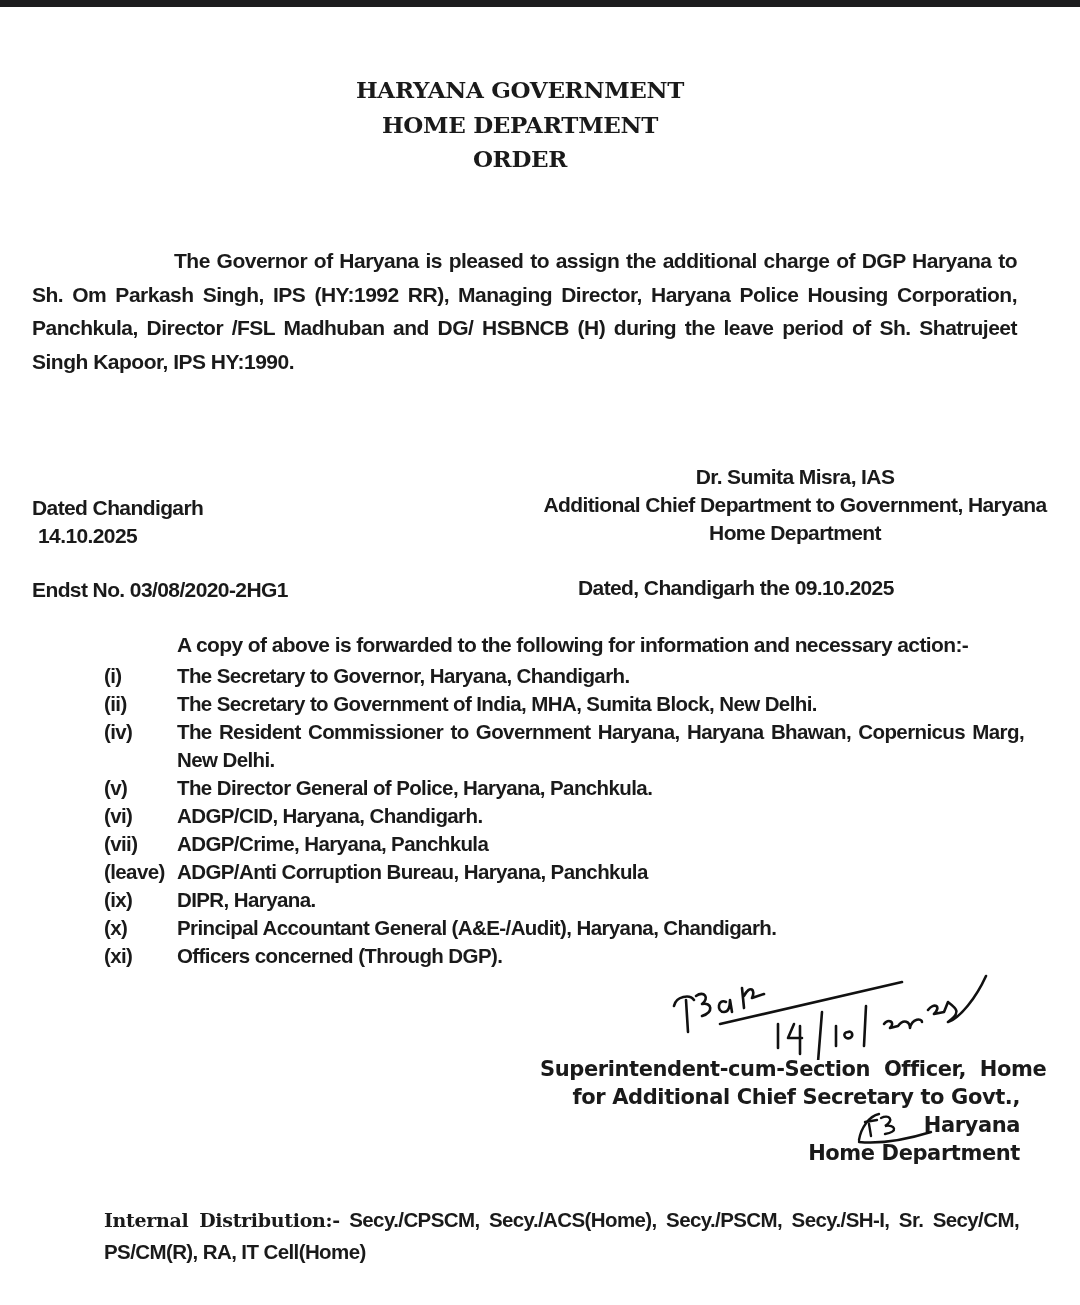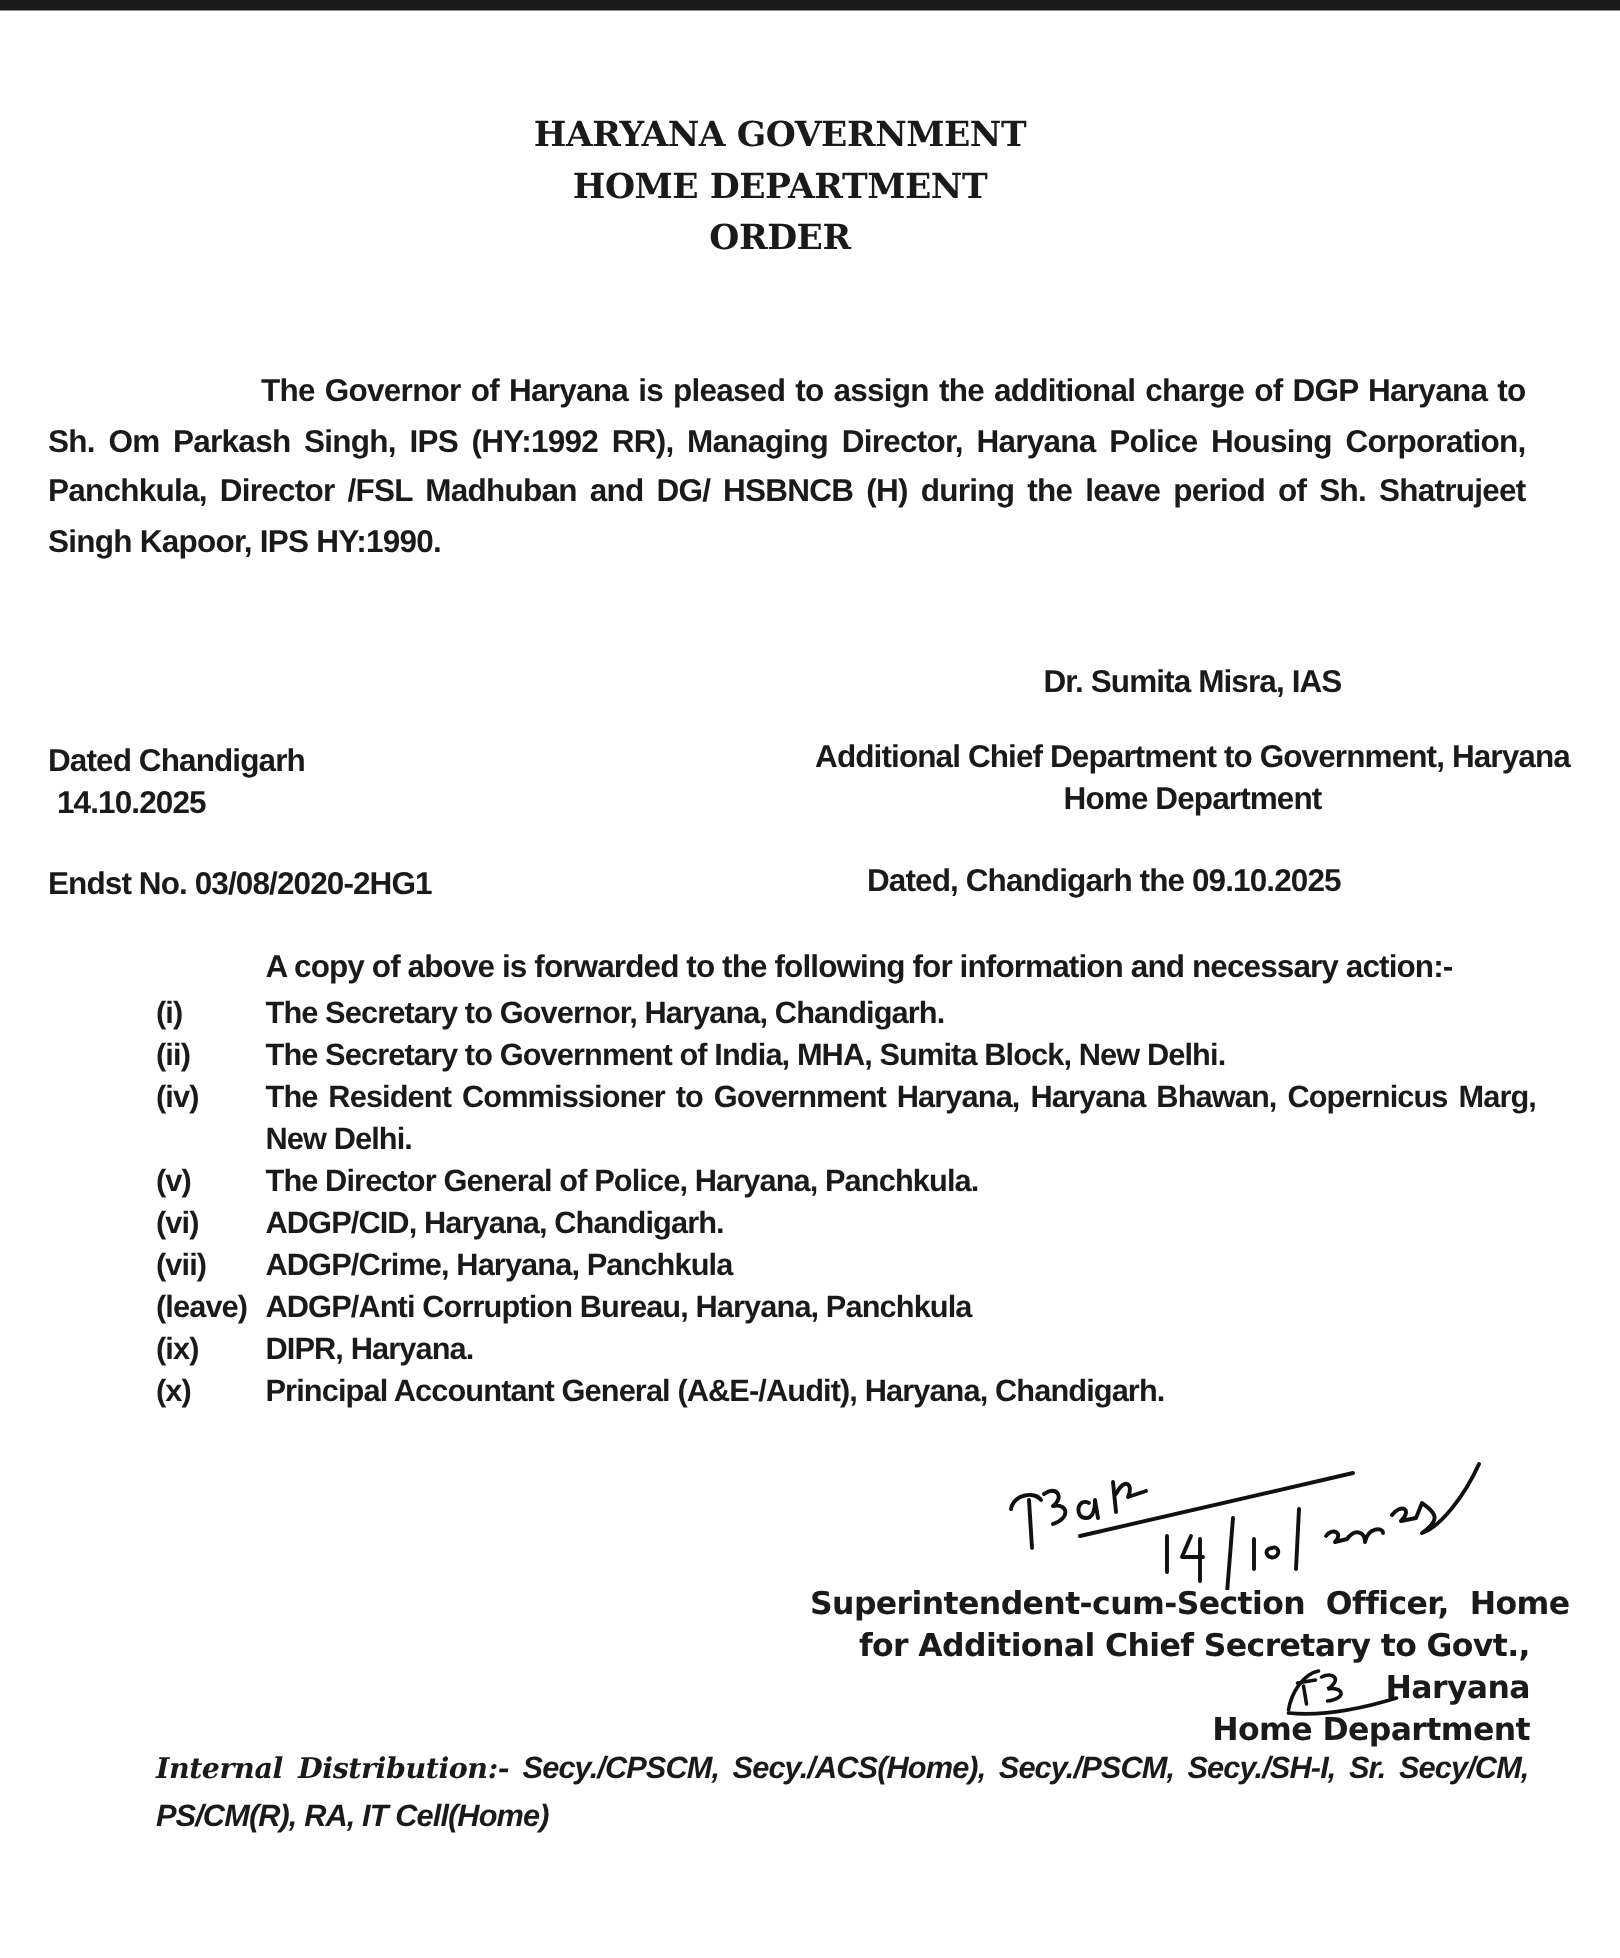"Dr. Sumita Misra, IAS" div.t { top: 443px -> 465px }
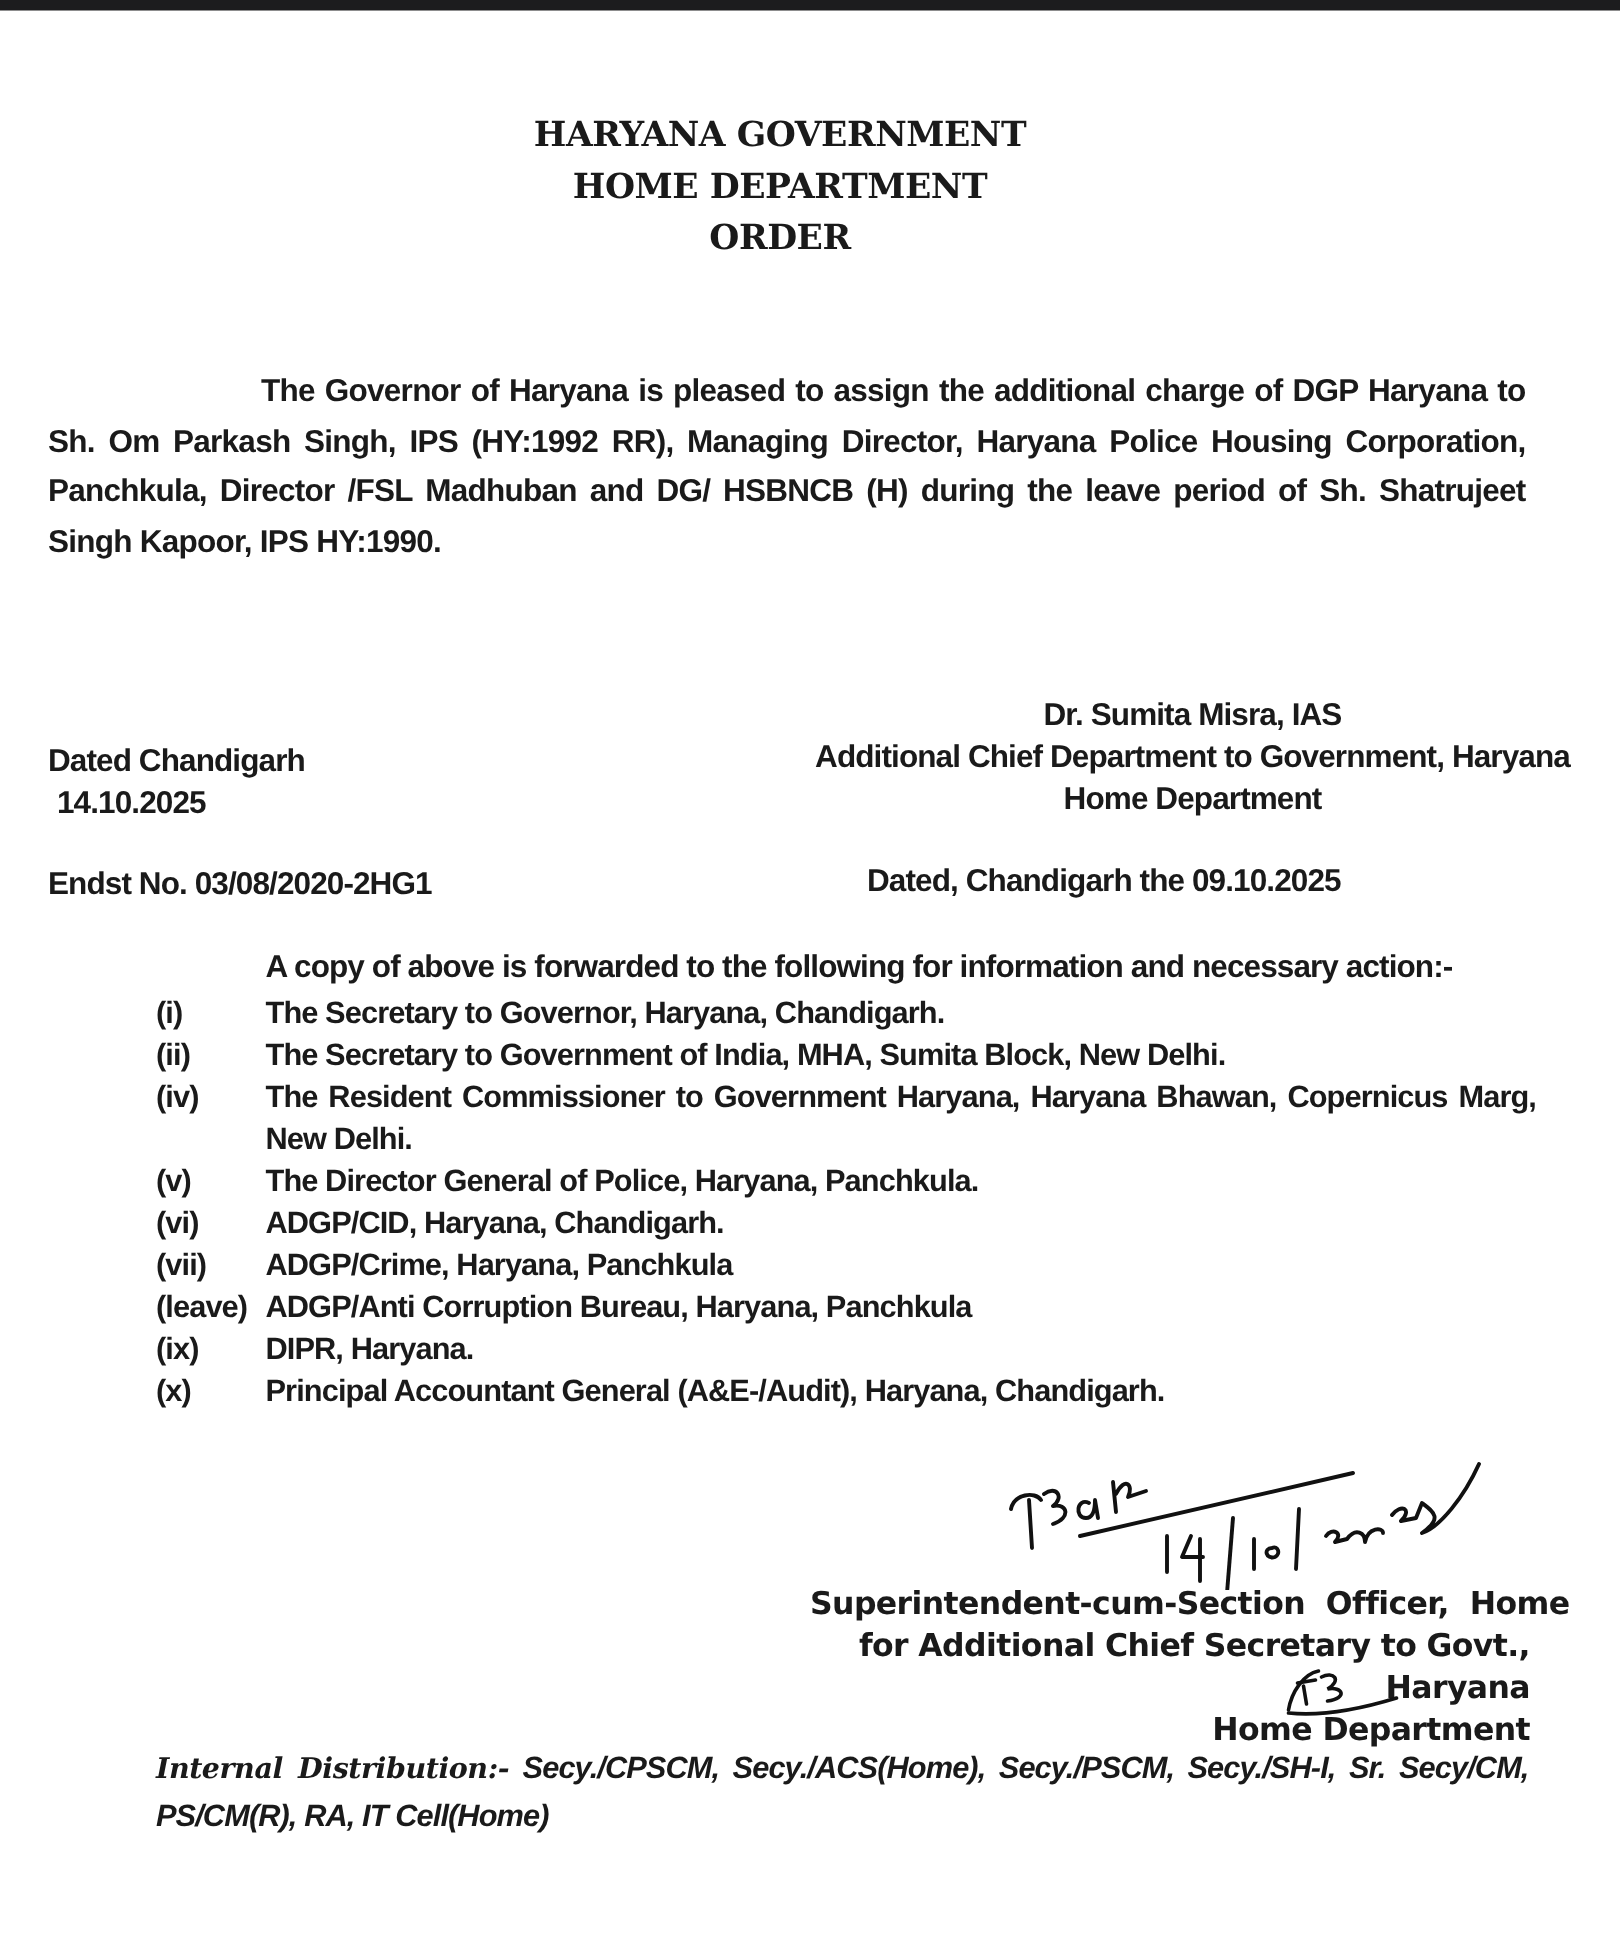"(xi)" div.row { html: none -> <div> <span>(xi)</span> <span>Officers concerned (Through DGP).</span> </div> }
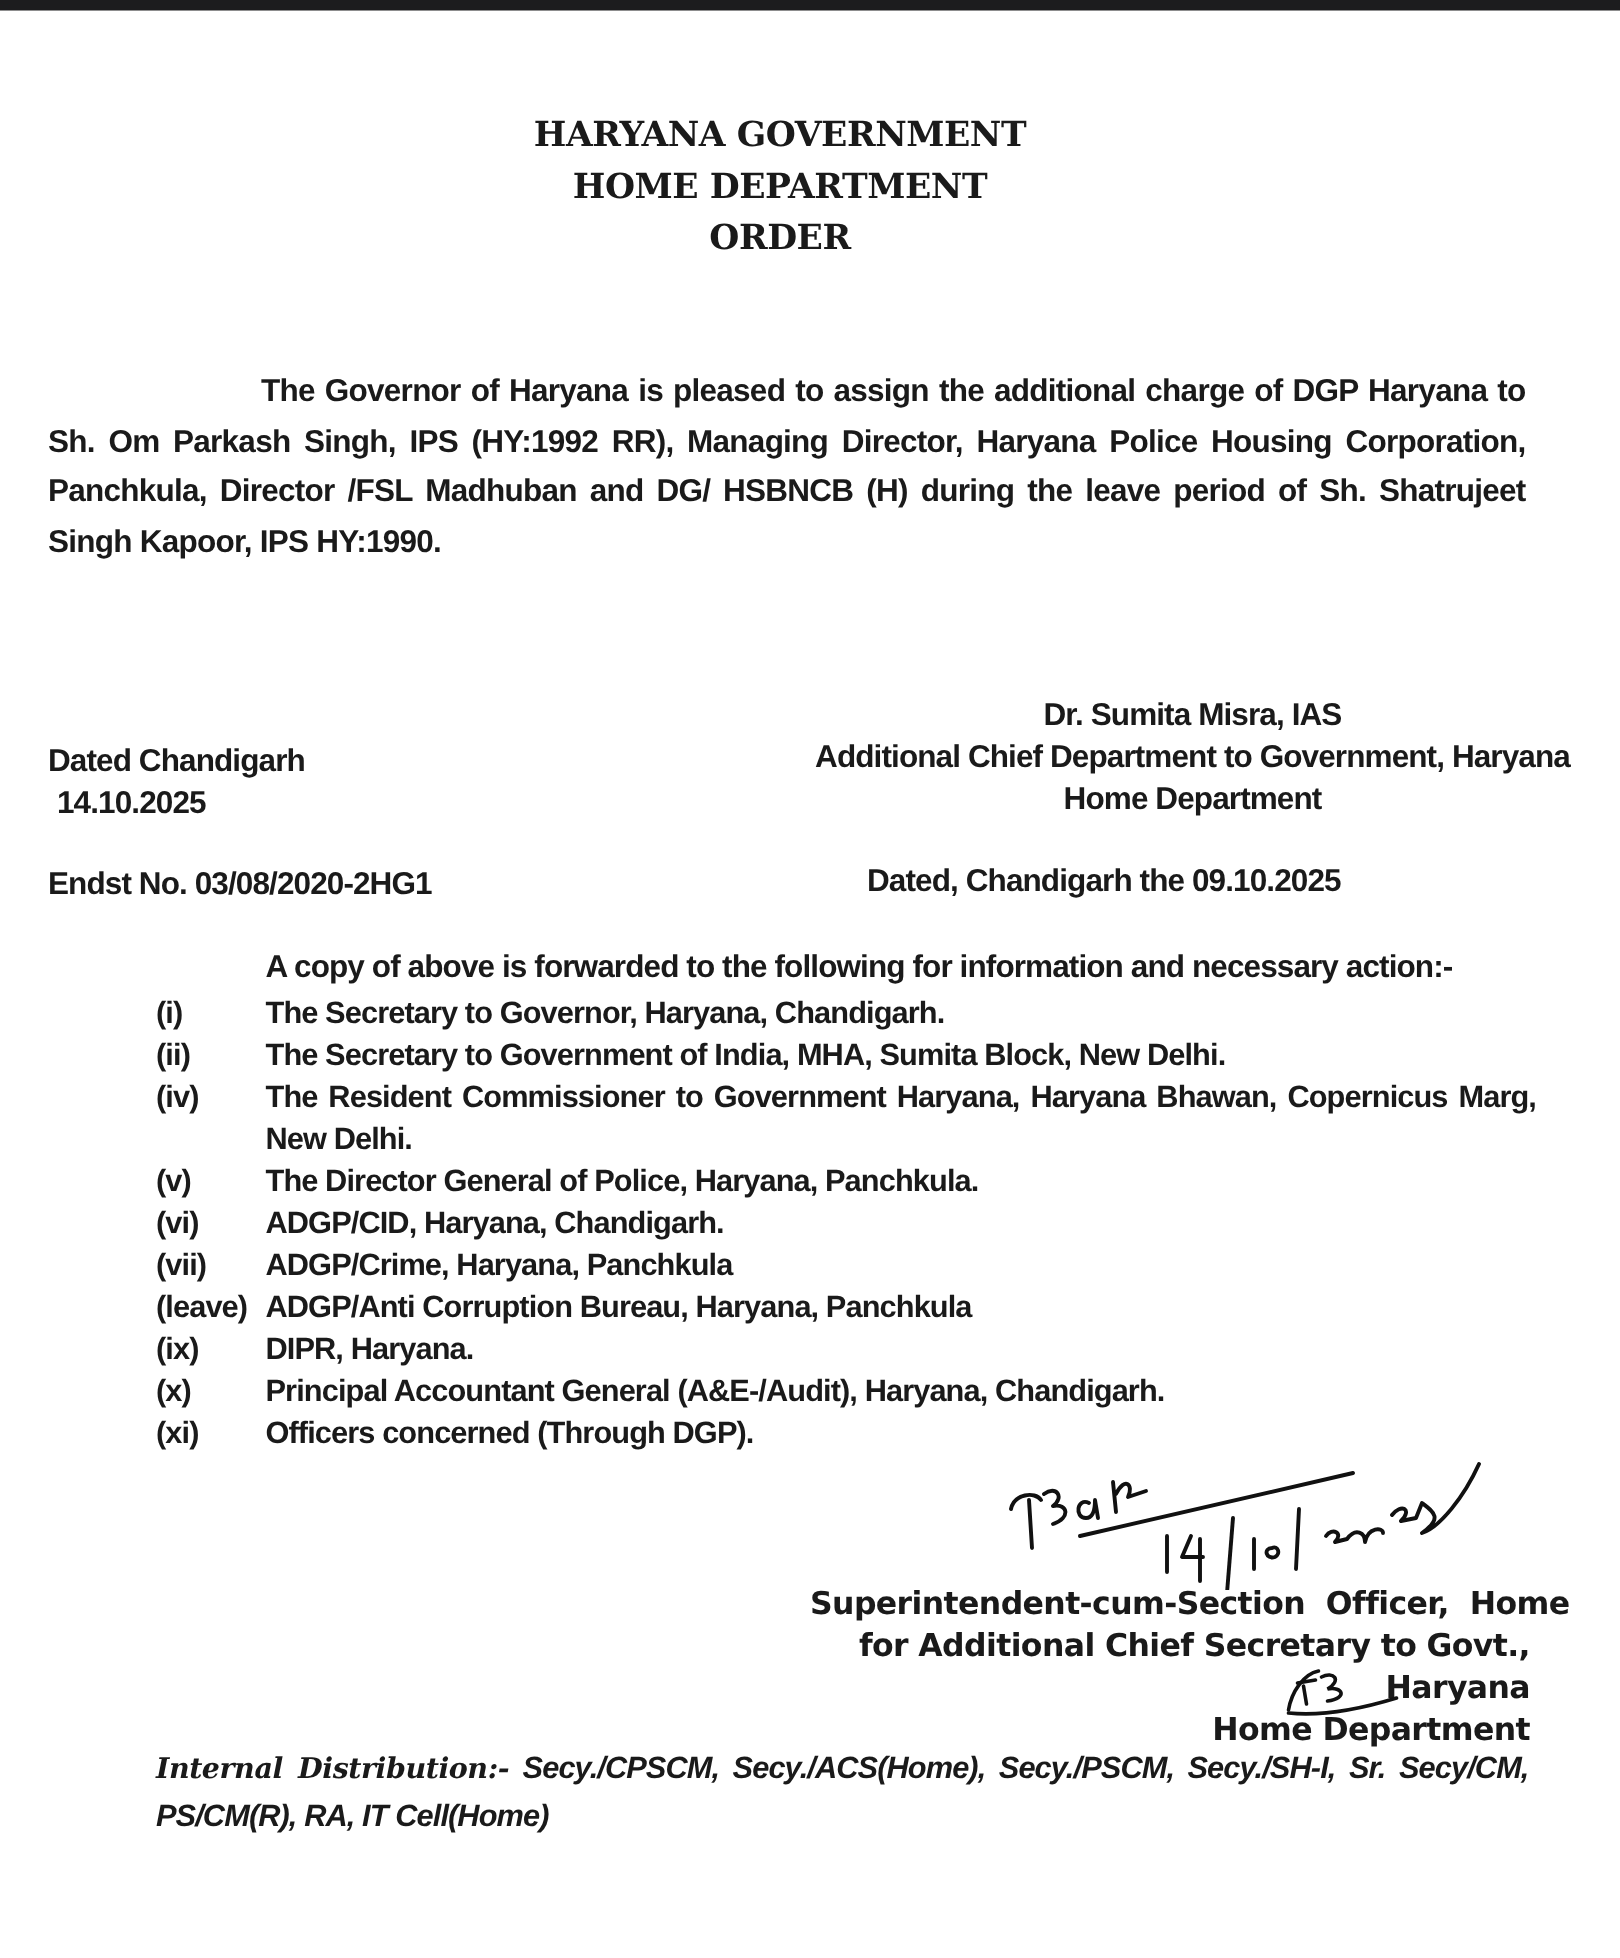"Internal Distribution:- Secy./CPSCM," .internal { font-style: italic -> none; top: 1163px -> 1204px }
